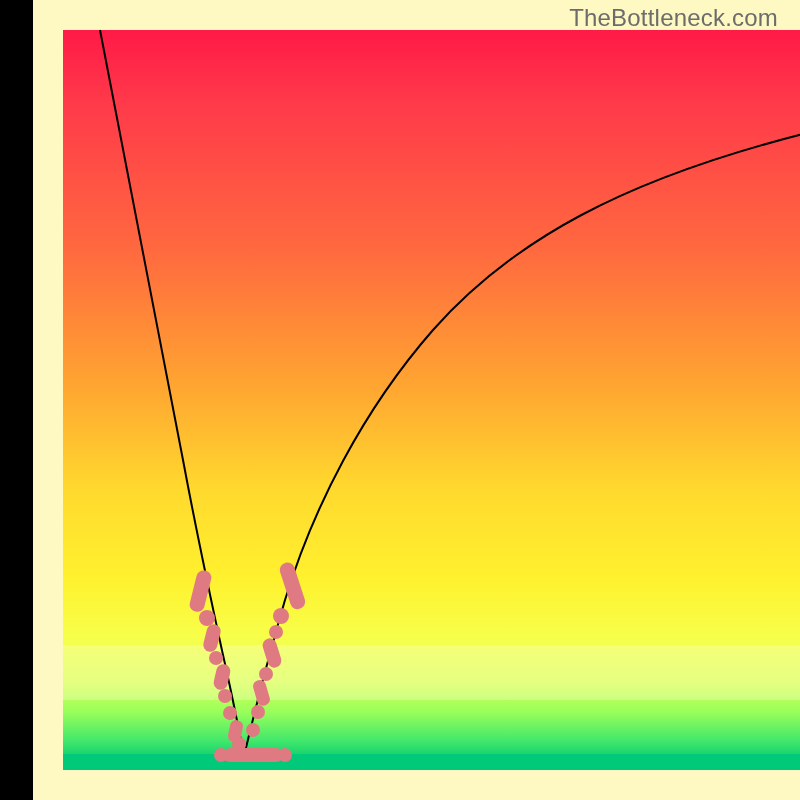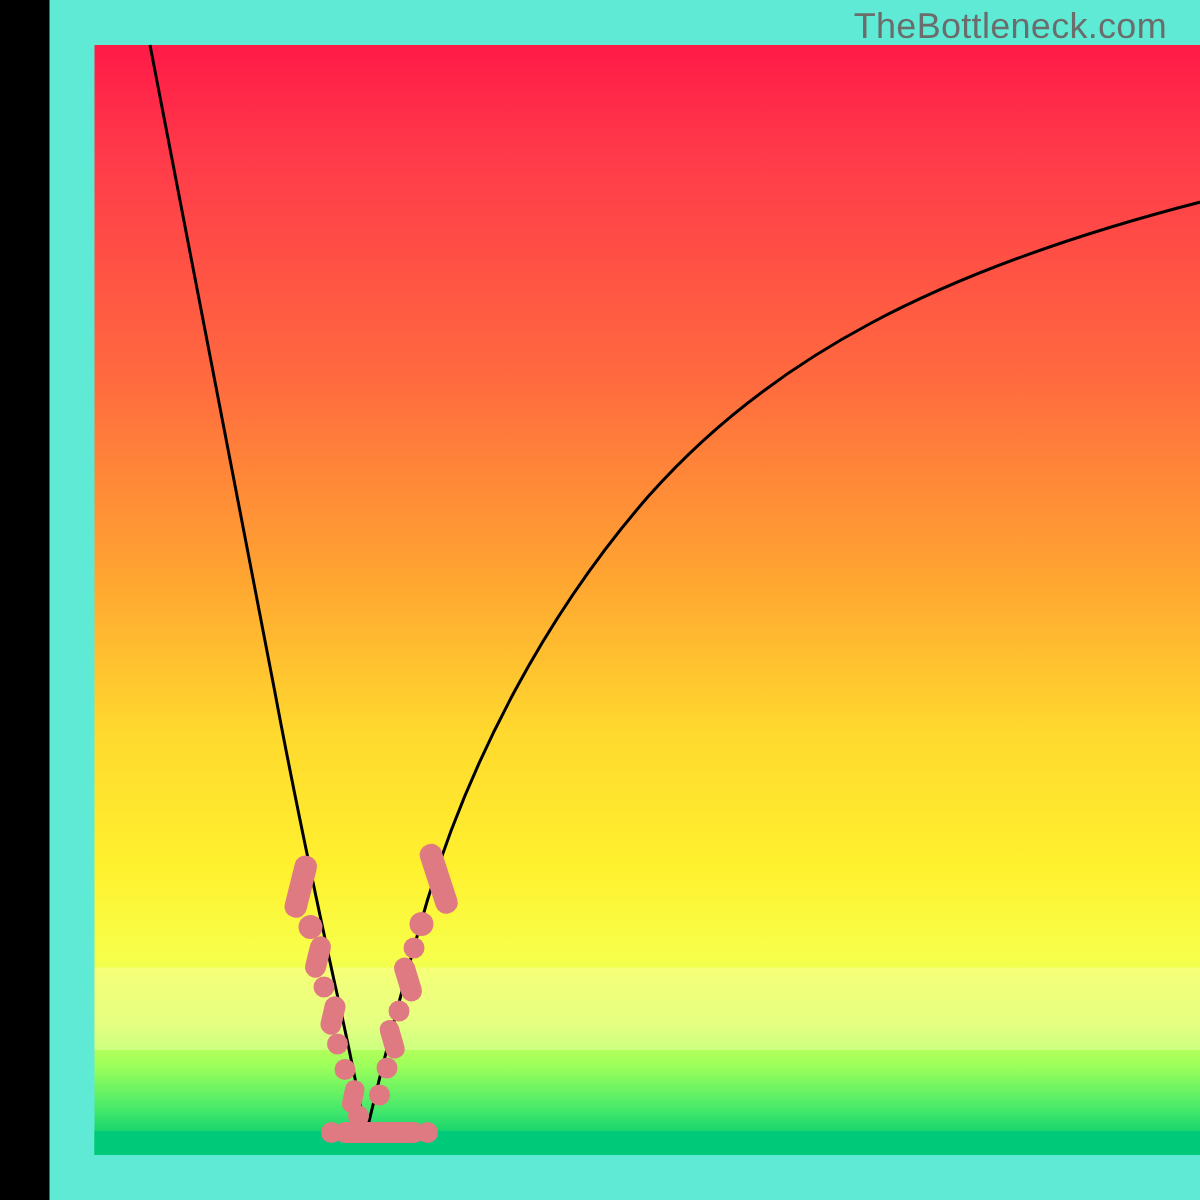"TheBottleneck.com" .frame { background: #5eead4 -> #fef9c3 }
